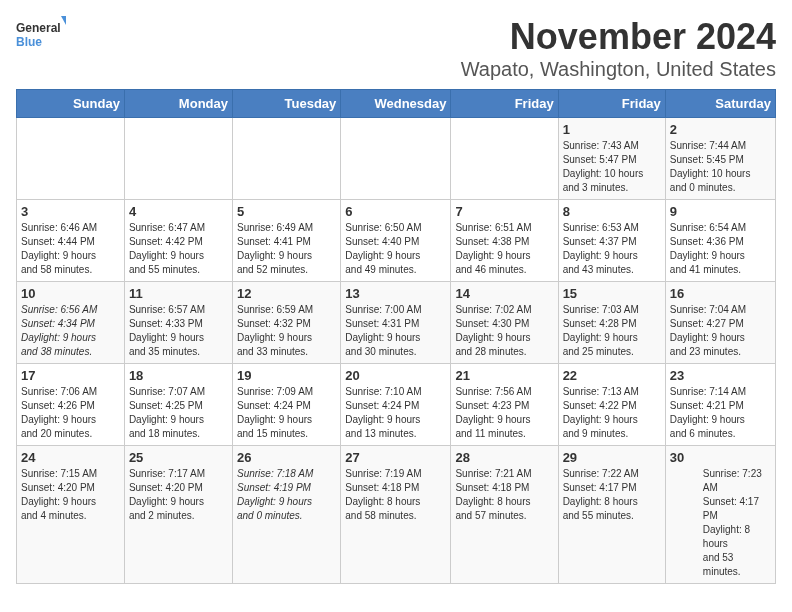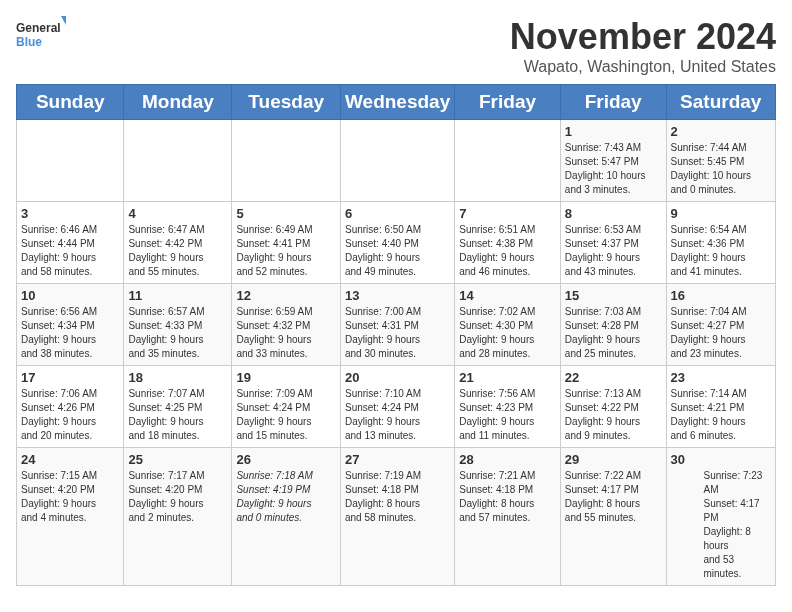"Wapato, Washington, United States" .location-title { font-size: 16px -> 20px }
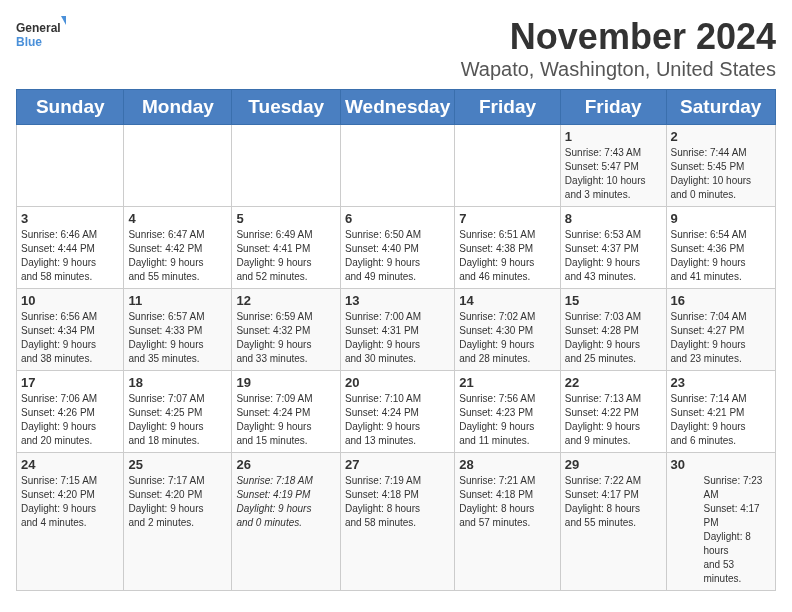"Sunday" thead tr th { font-size: 19px -> 13px; text-align: center -> right }
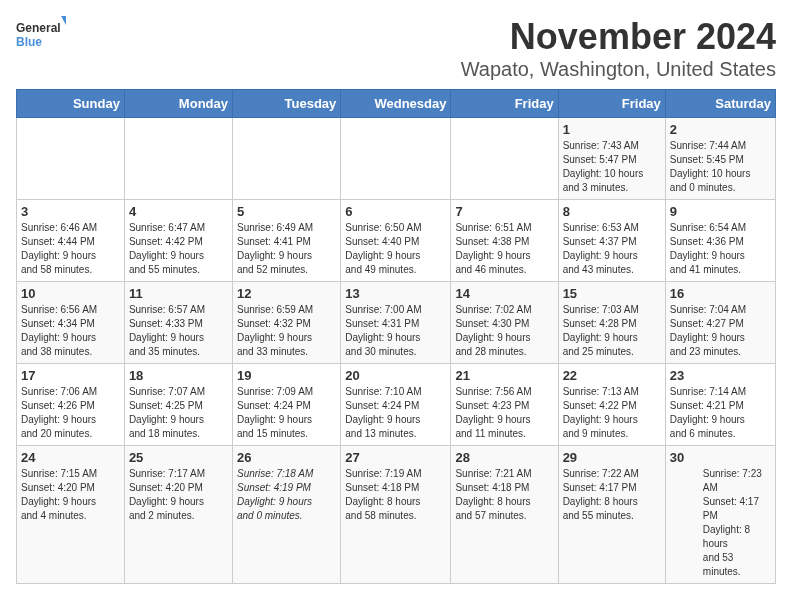"Sunrise: 6:56 AM" div.day-info { font-style: none -> italic }
